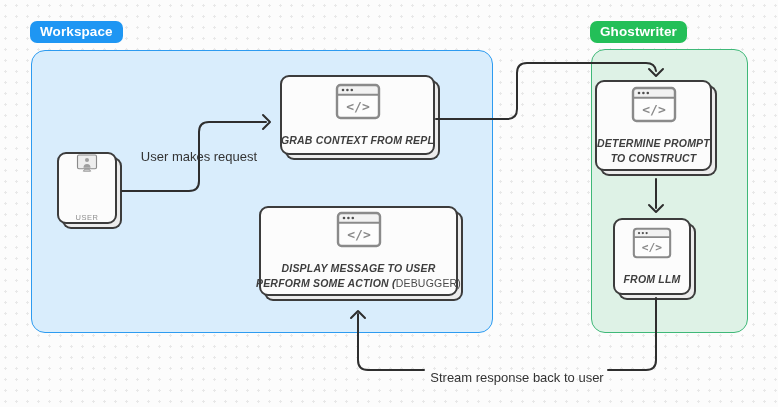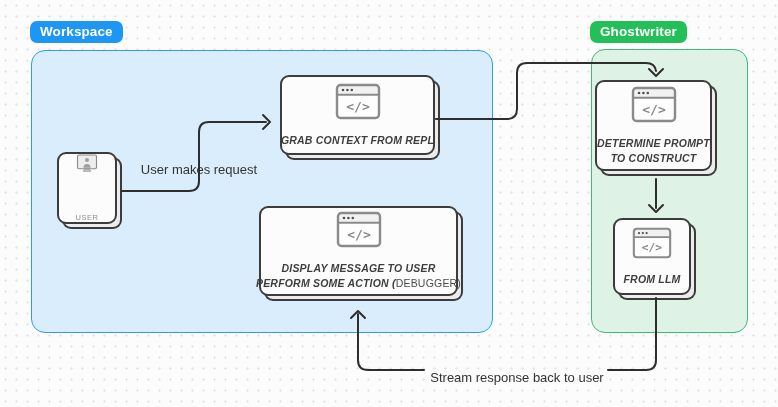"User makes request" .free-label.request { top: 162px -> 149px }
